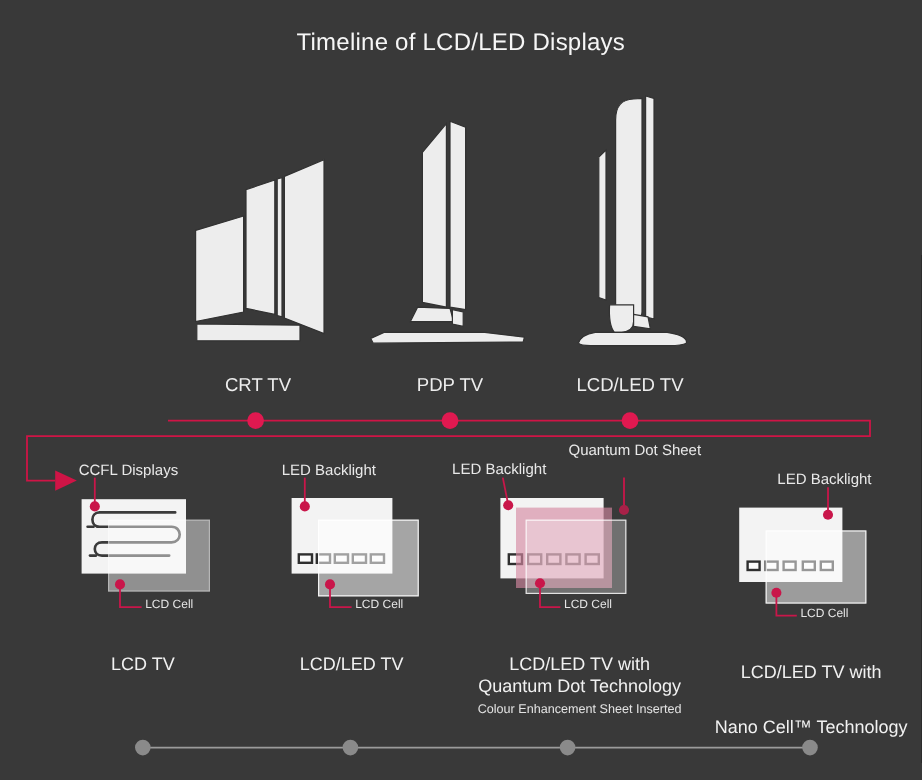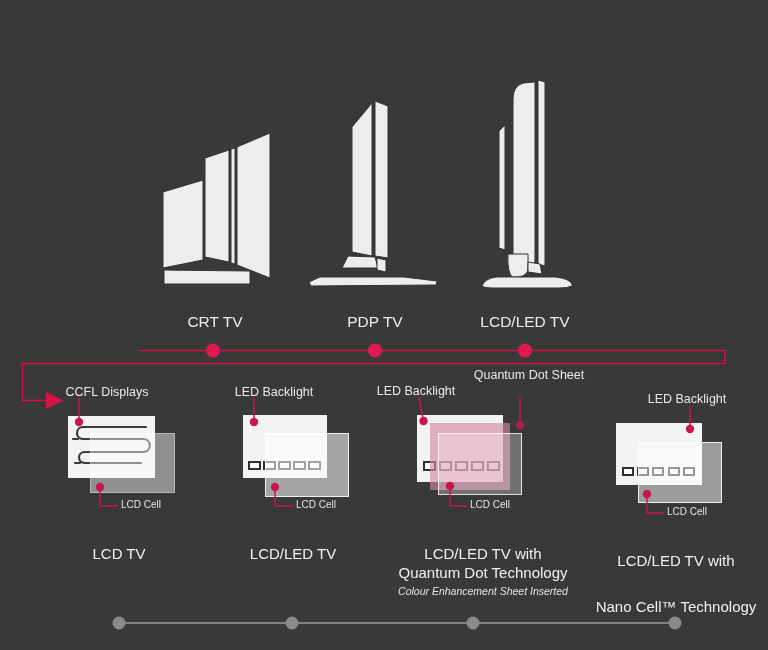"Timeline of LCD/LED Displays" div.title { html: none -> <div>Timeline of LCD/LED Displays</div> }
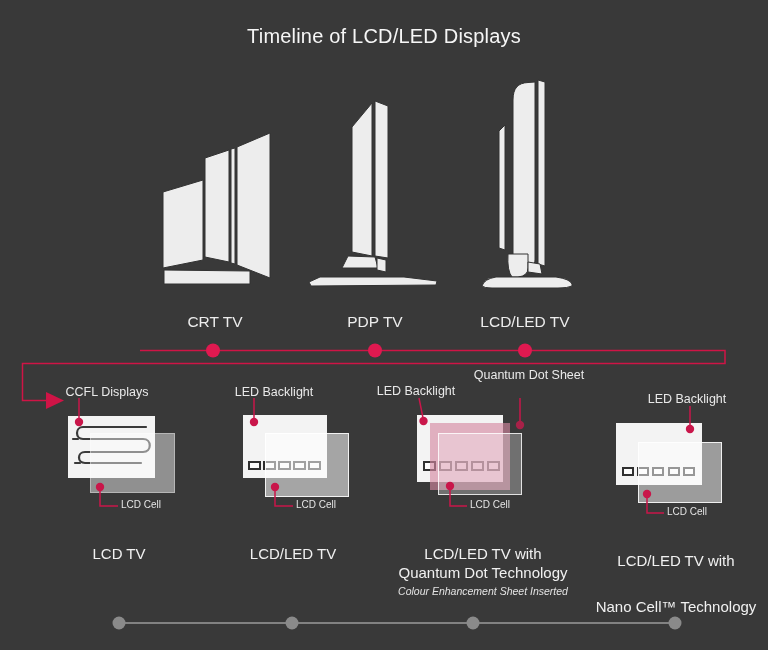"Colour Enhancement Sheet Inserted" .subcaption { font-style: italic -> none }
